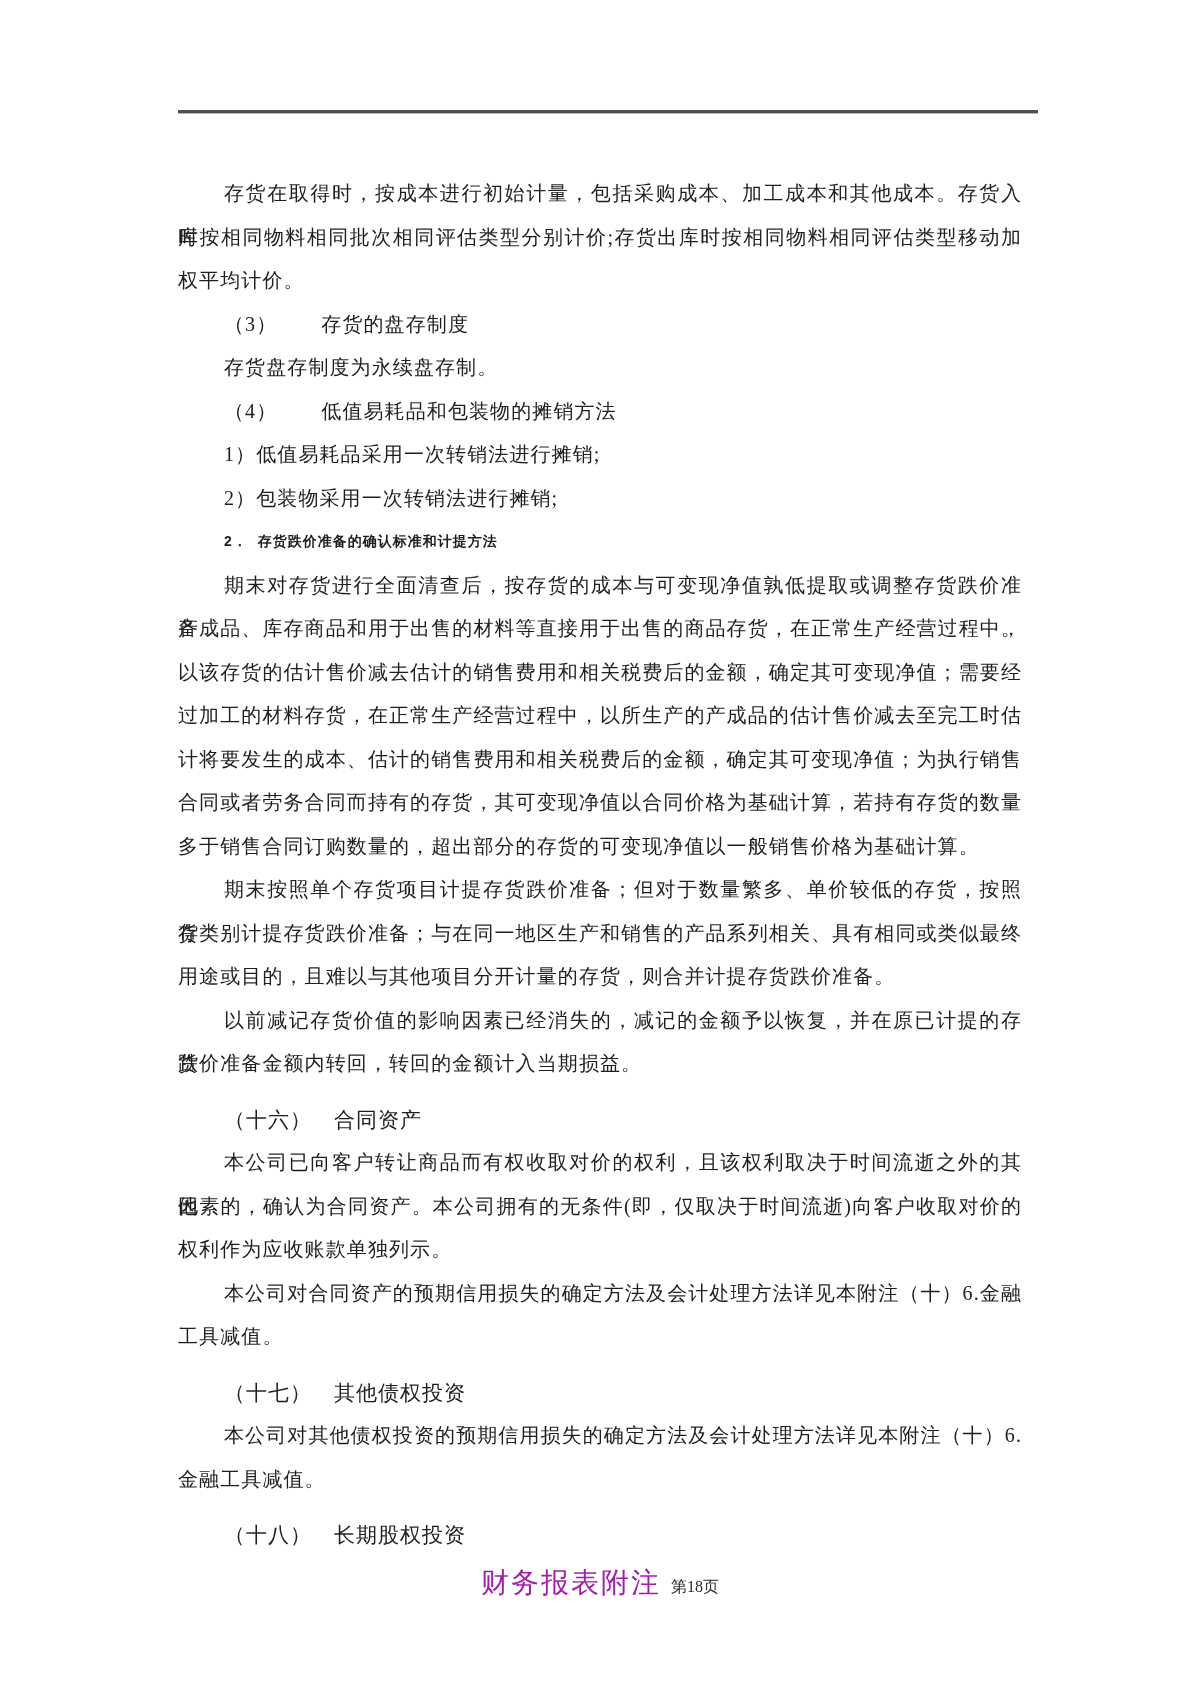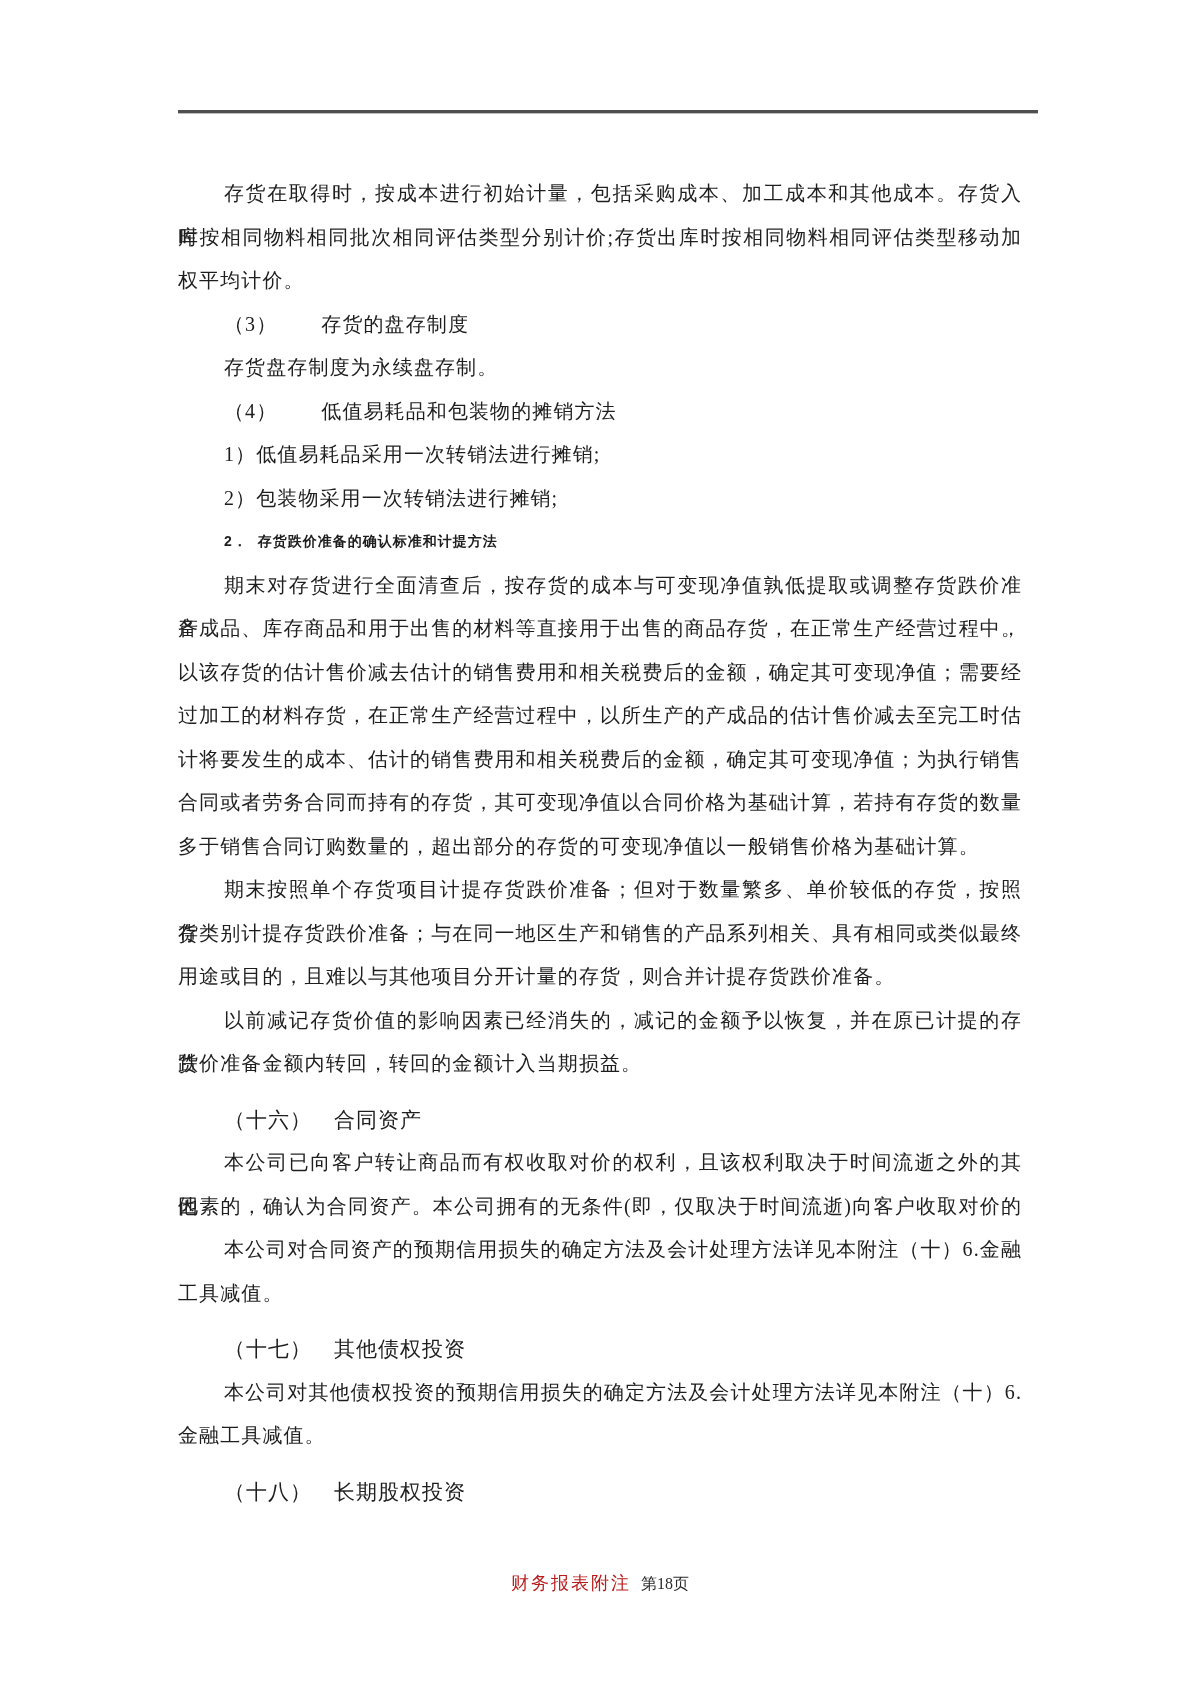"权利作为应收账款单独列示。" div.ln { html: none -> <div>权利作为应收账款单独列示。</div> }
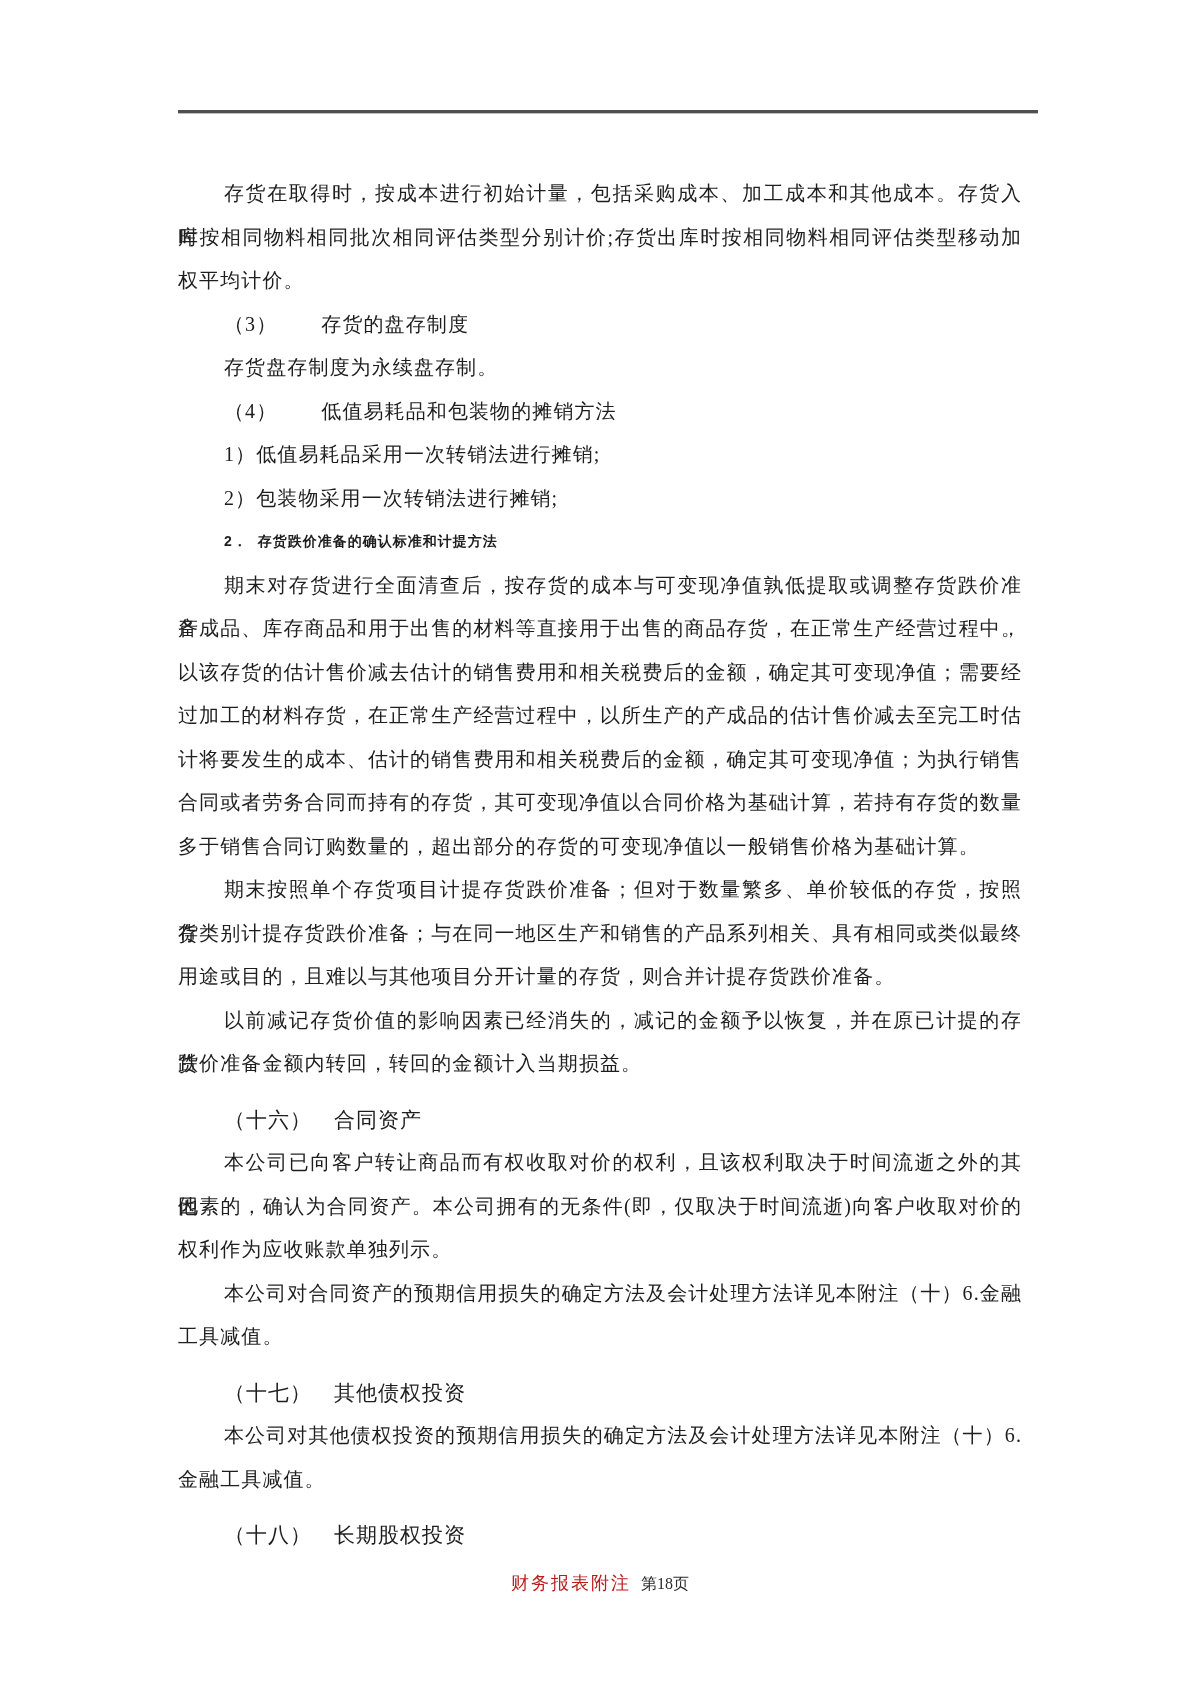"财务报表附注" .footer .ftitle { color: #b91c1c -> #a21caf; font-size: 18px -> 28px }
